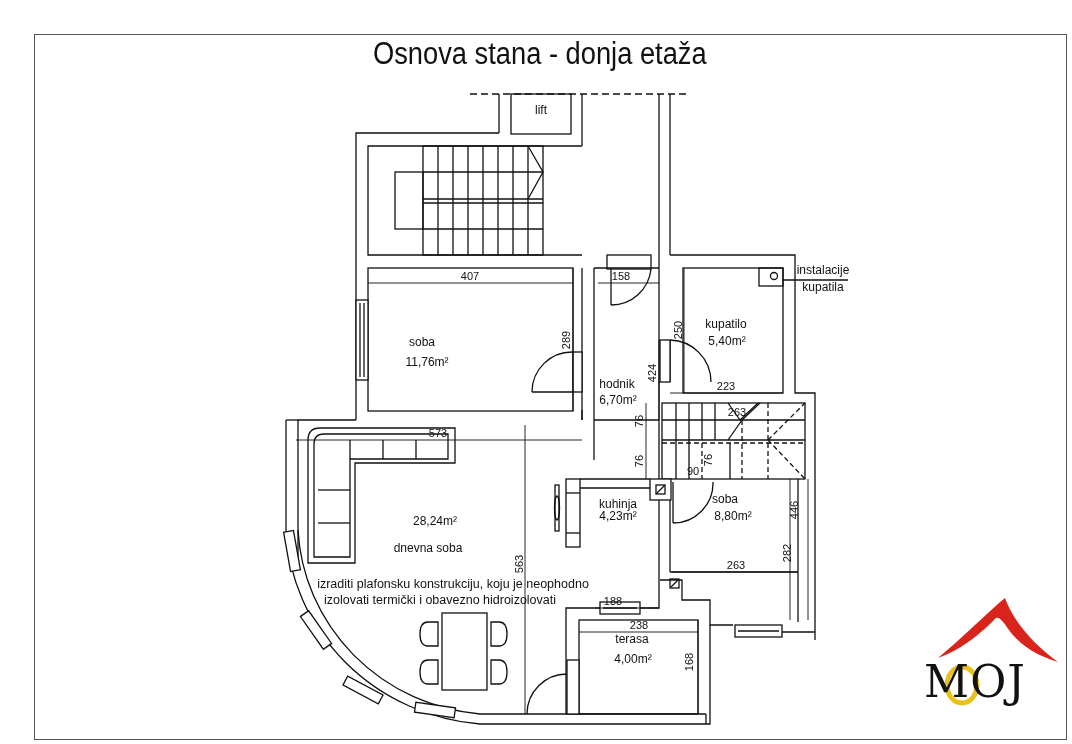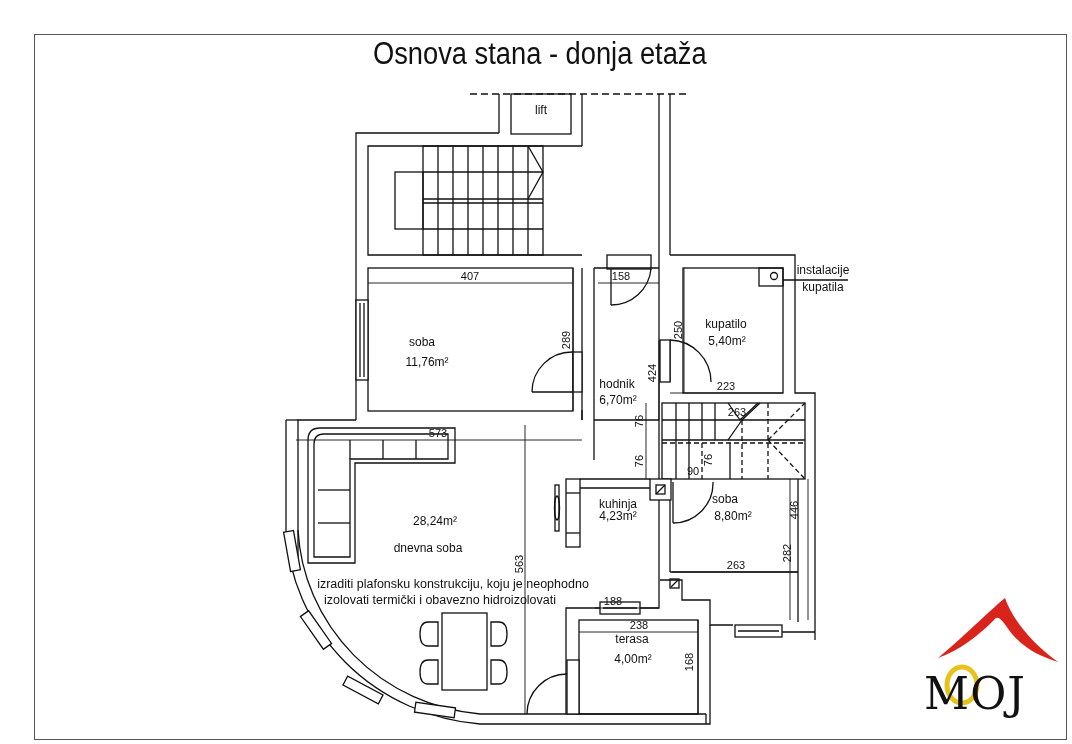"MOJ" div.logo-text { top: 82px -> 70px }
